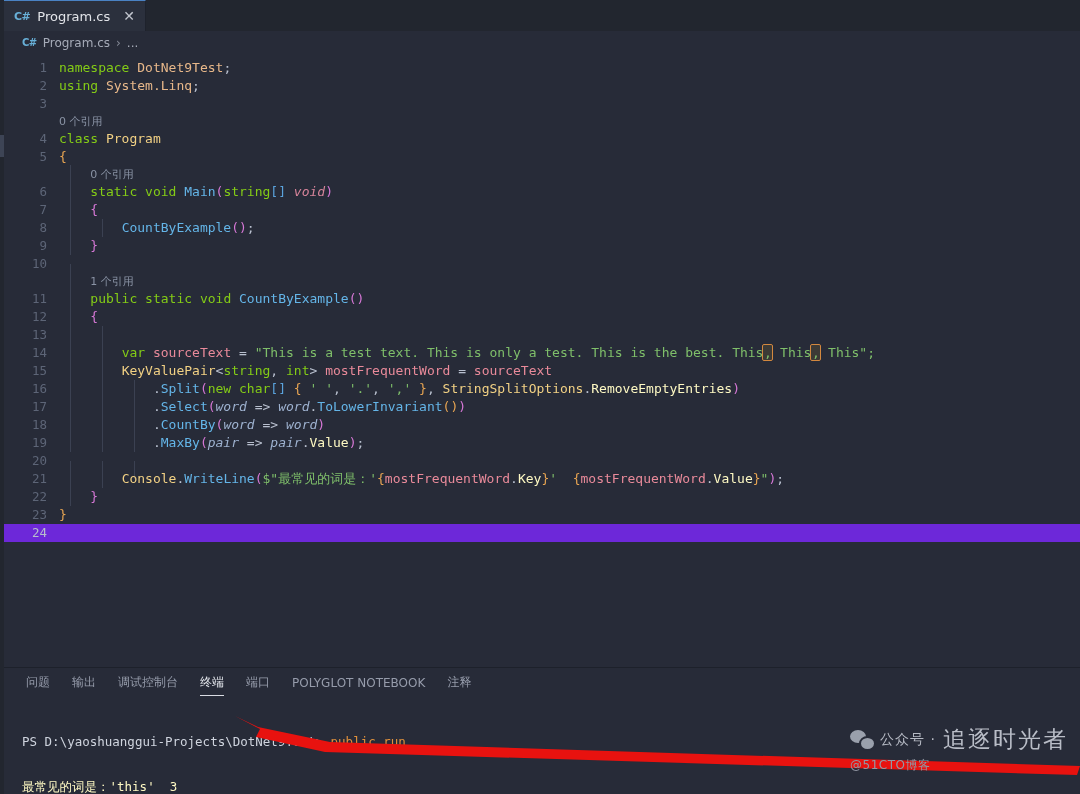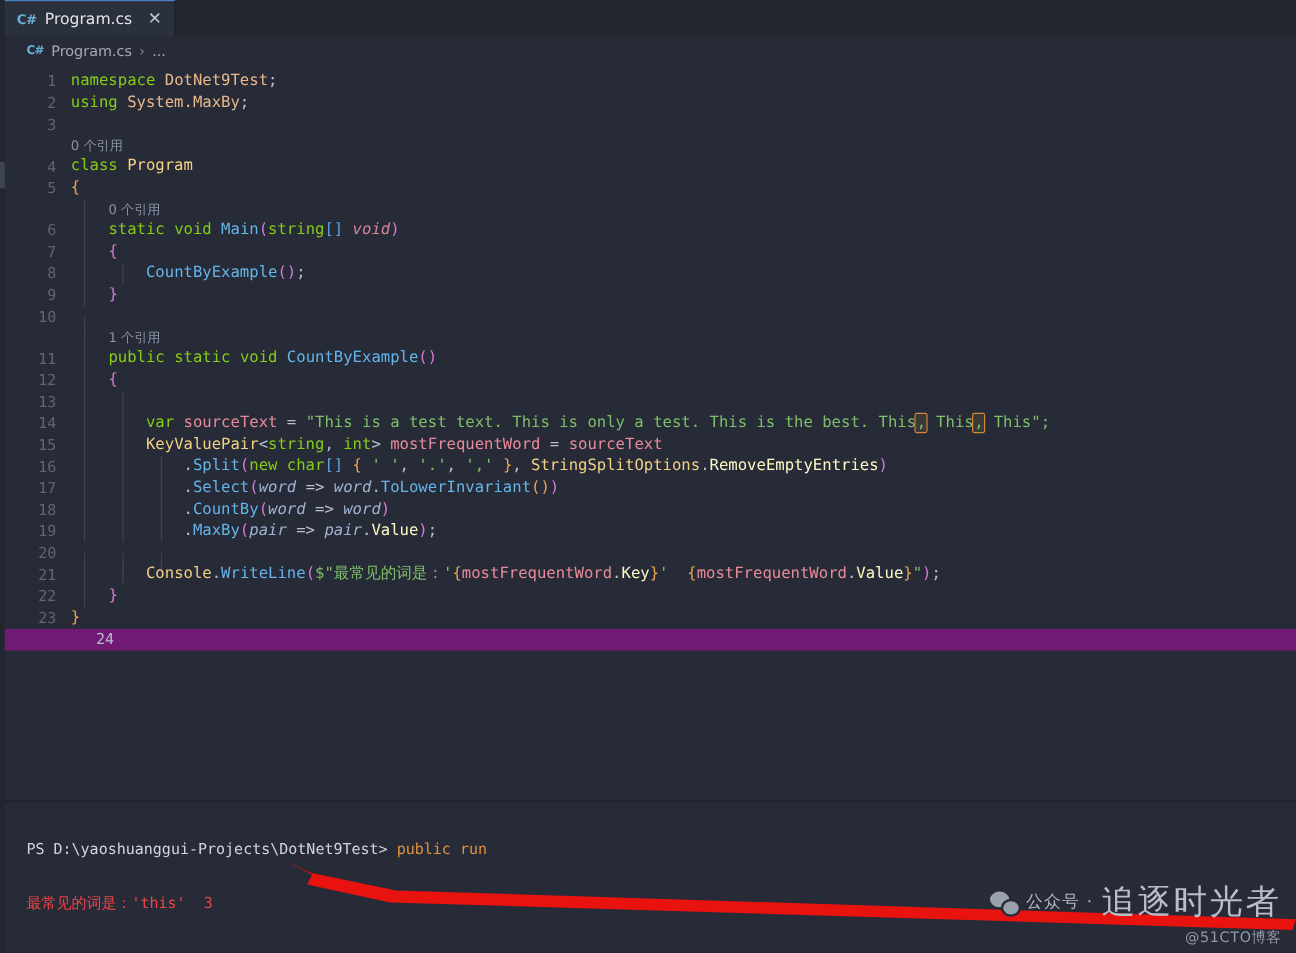"System.MaxBy" span.t-ns { text: System.MaxBy -> System.Linq }
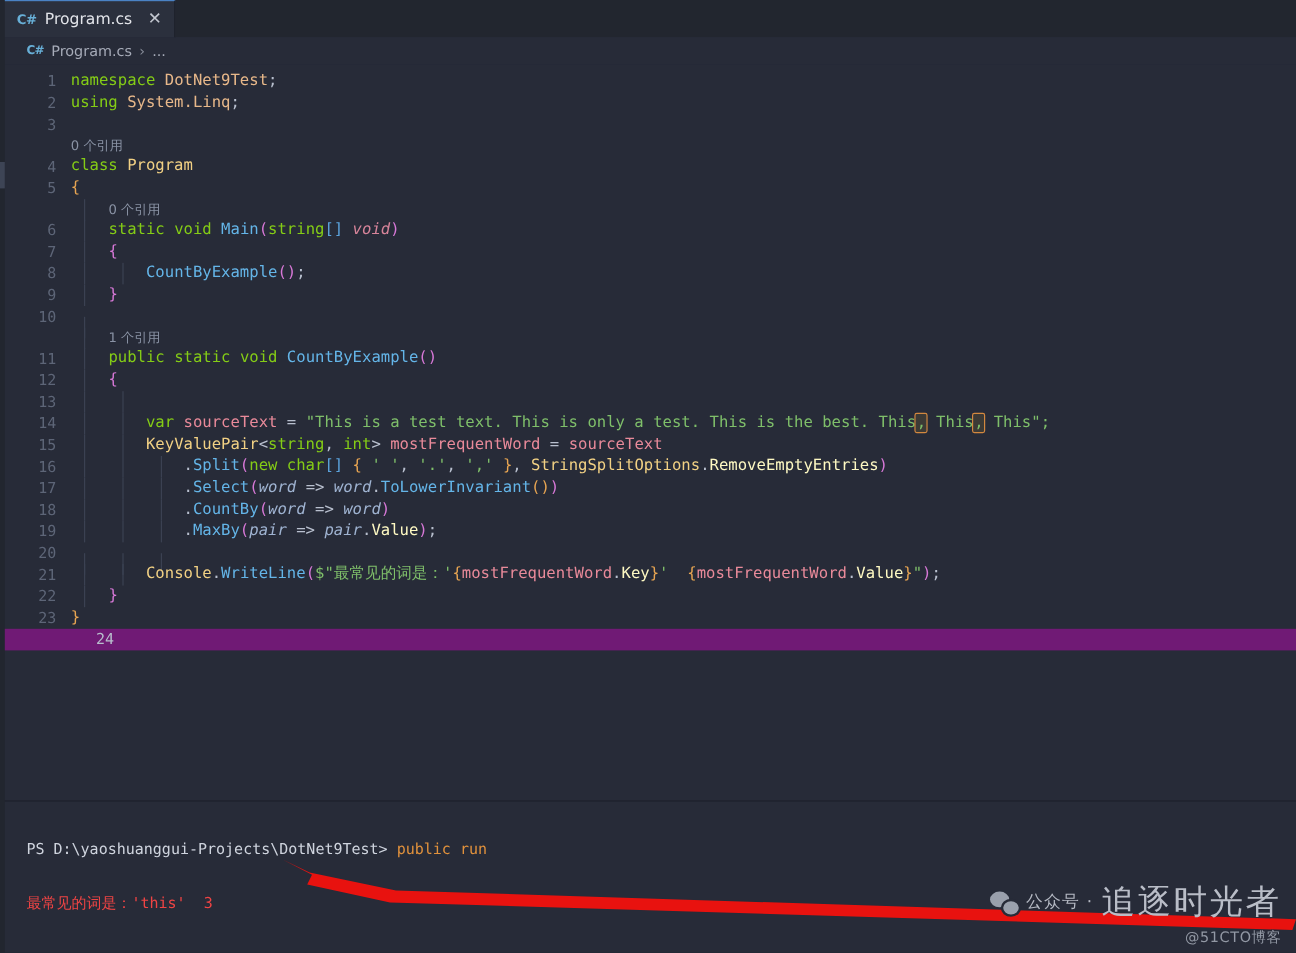"24" .row.active-line { background: #701a75 -> #6d28d9; padding-left: 48px -> none }
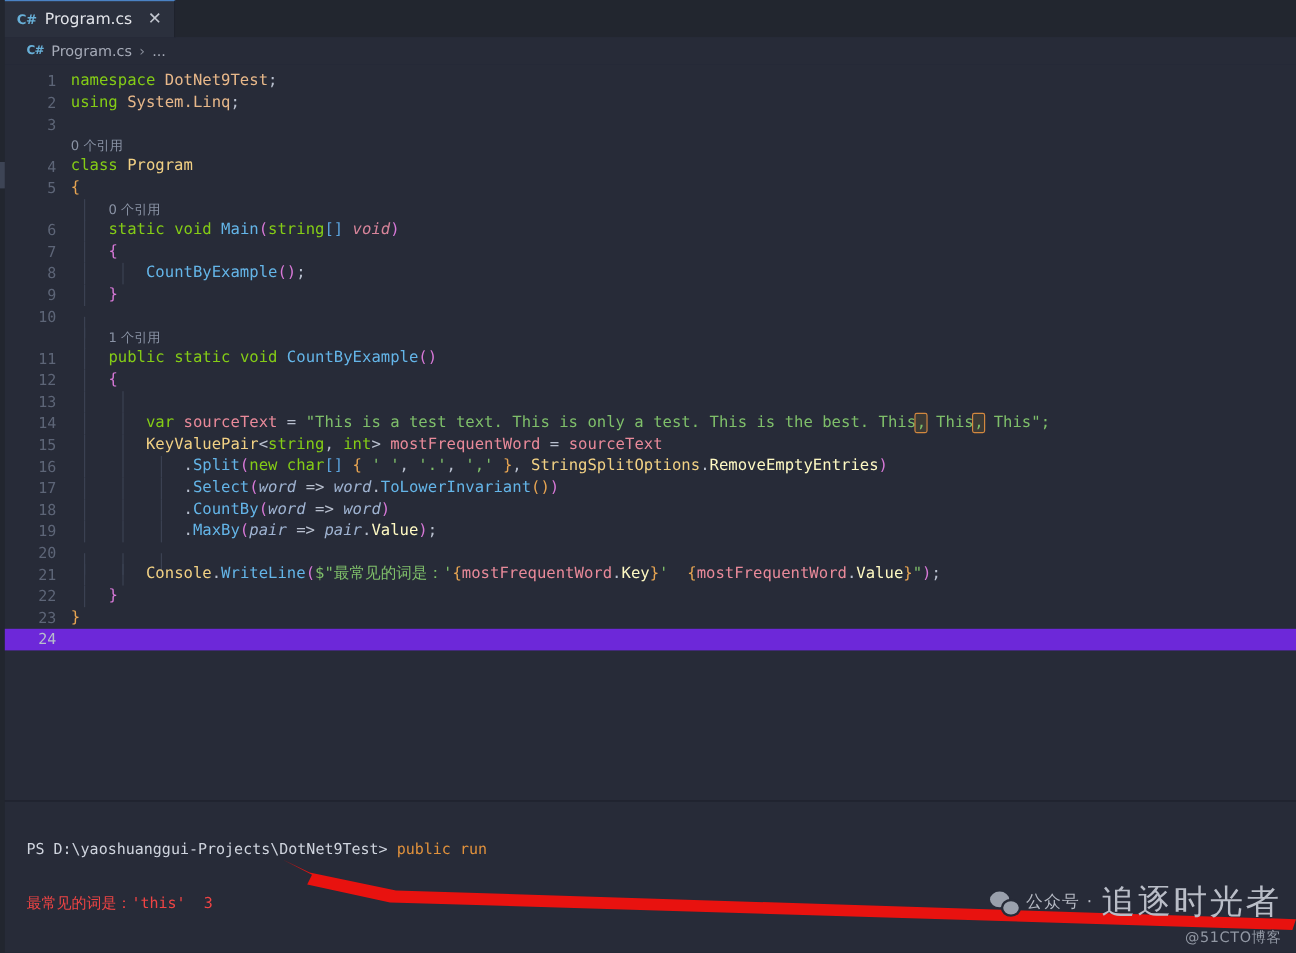"问题" div.panel-tabs { html: none -> <div> <span>问题</span> <span>输出</span> <span>调试控制台</span> <span>终端</span> <span>端口</span> <span>POLYGLOT NOTEBOOK</span> <span>注释</span> </div> }
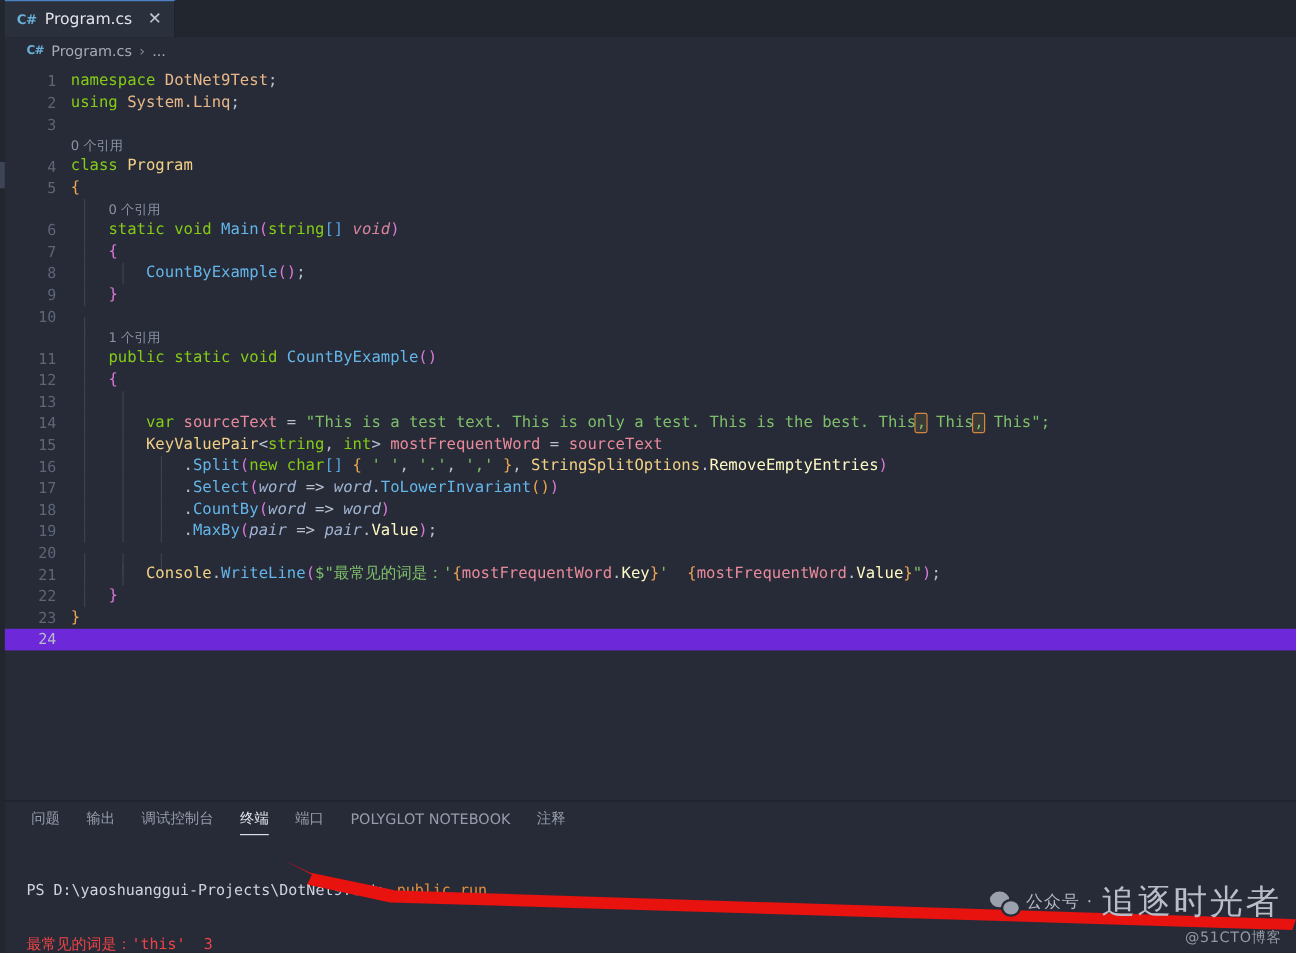"公众号 ·" .watermark { bottom: 4px -> 20px; text-align: right -> none }
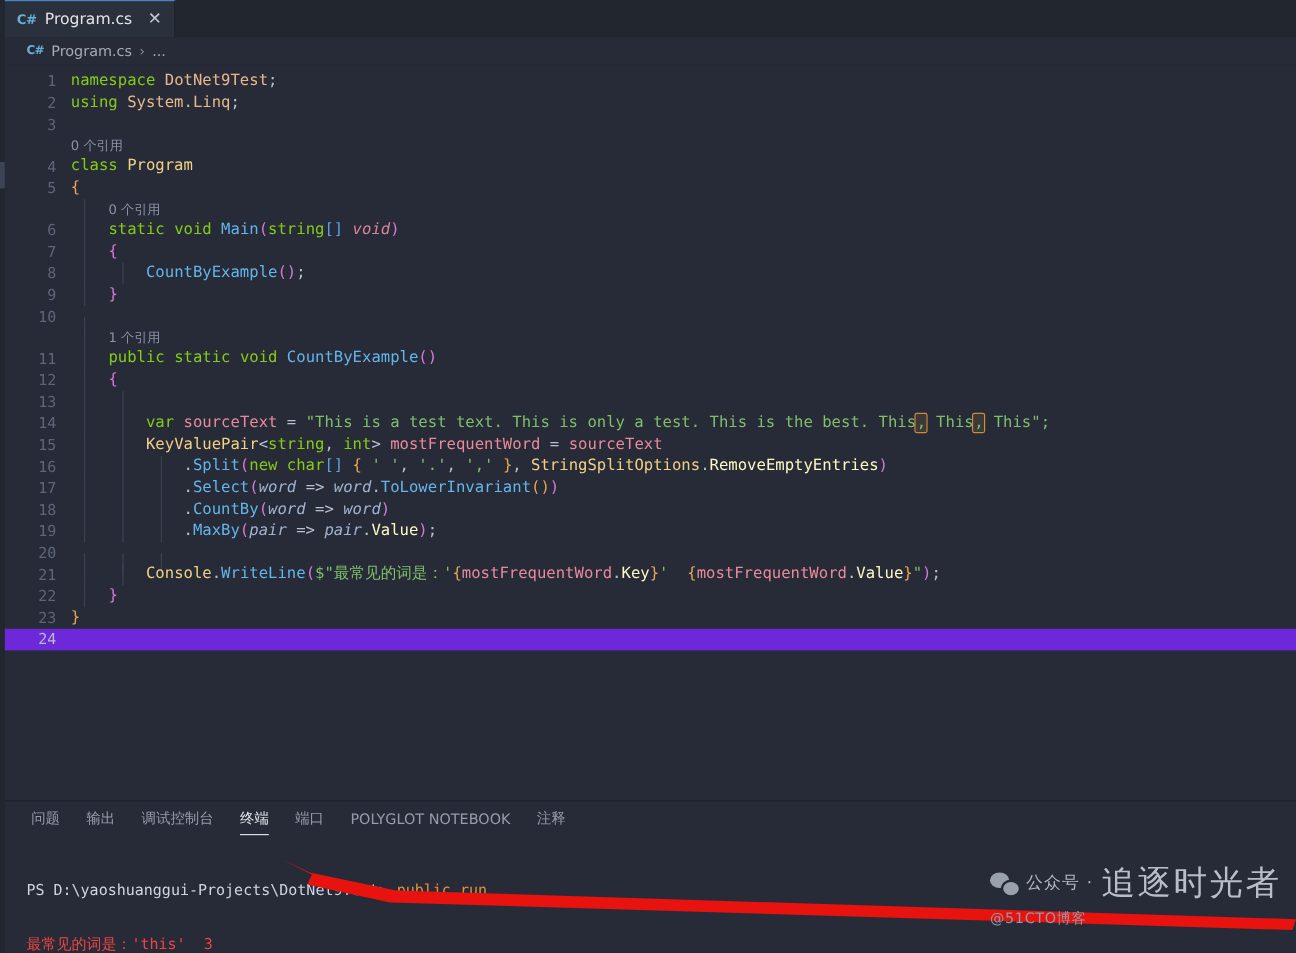"追逐时光者" .wm-main { font-size: 28px -> 23px }
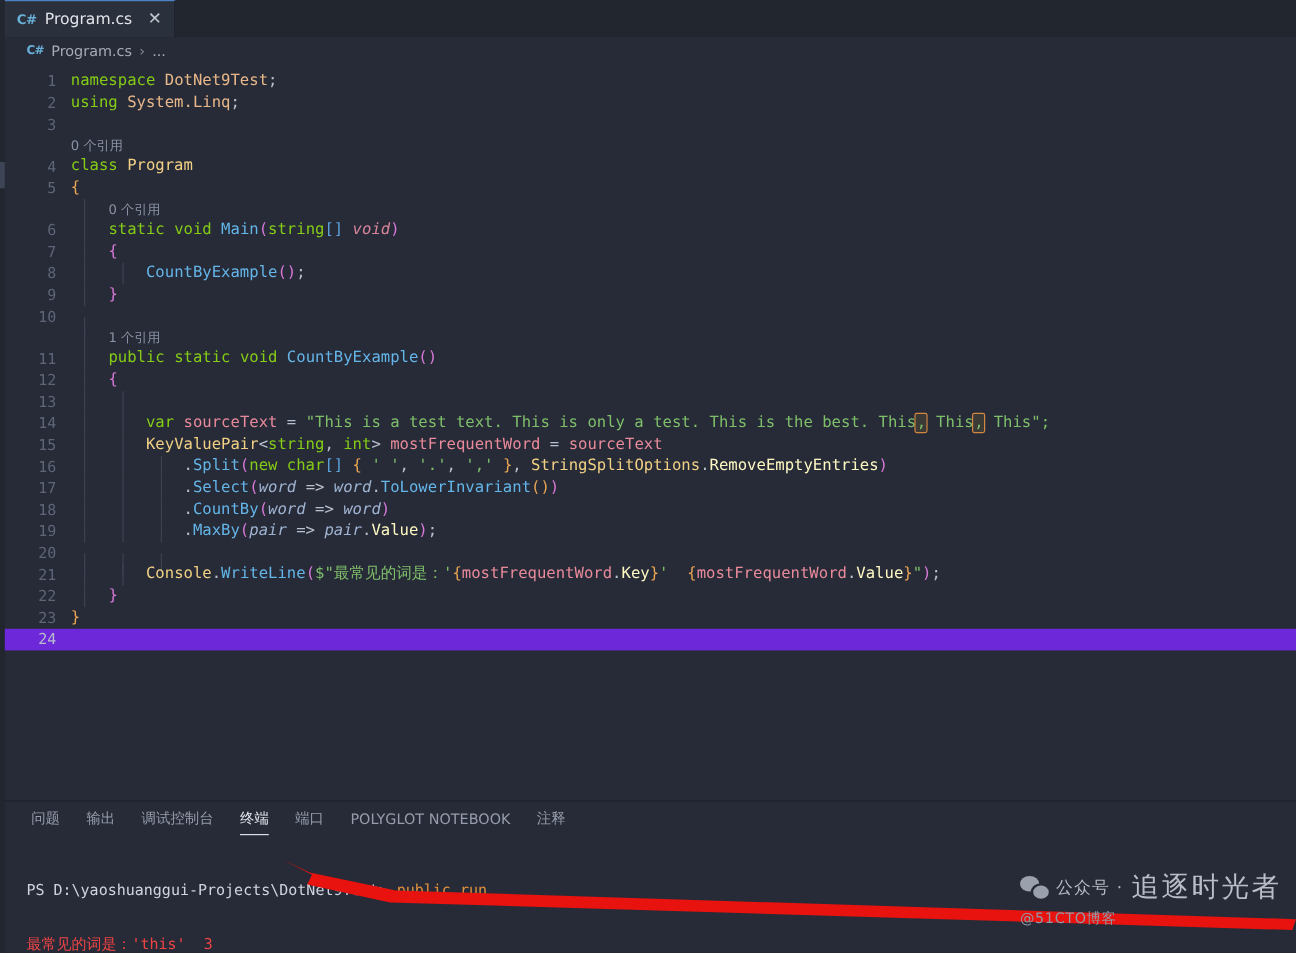"最常见的词是：'this' 3" .term-out { color: #ef4444 -> #fef9c3 }
